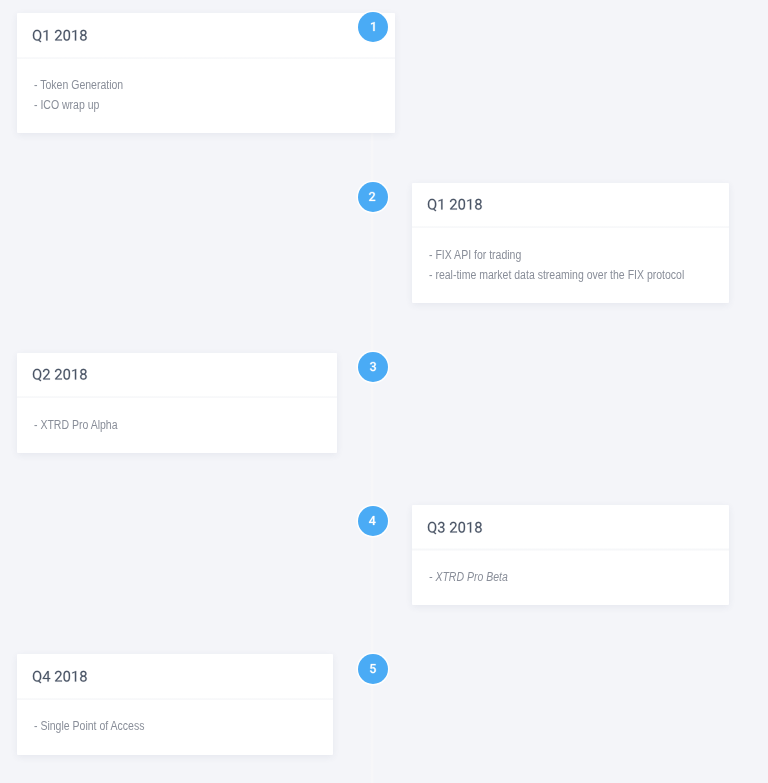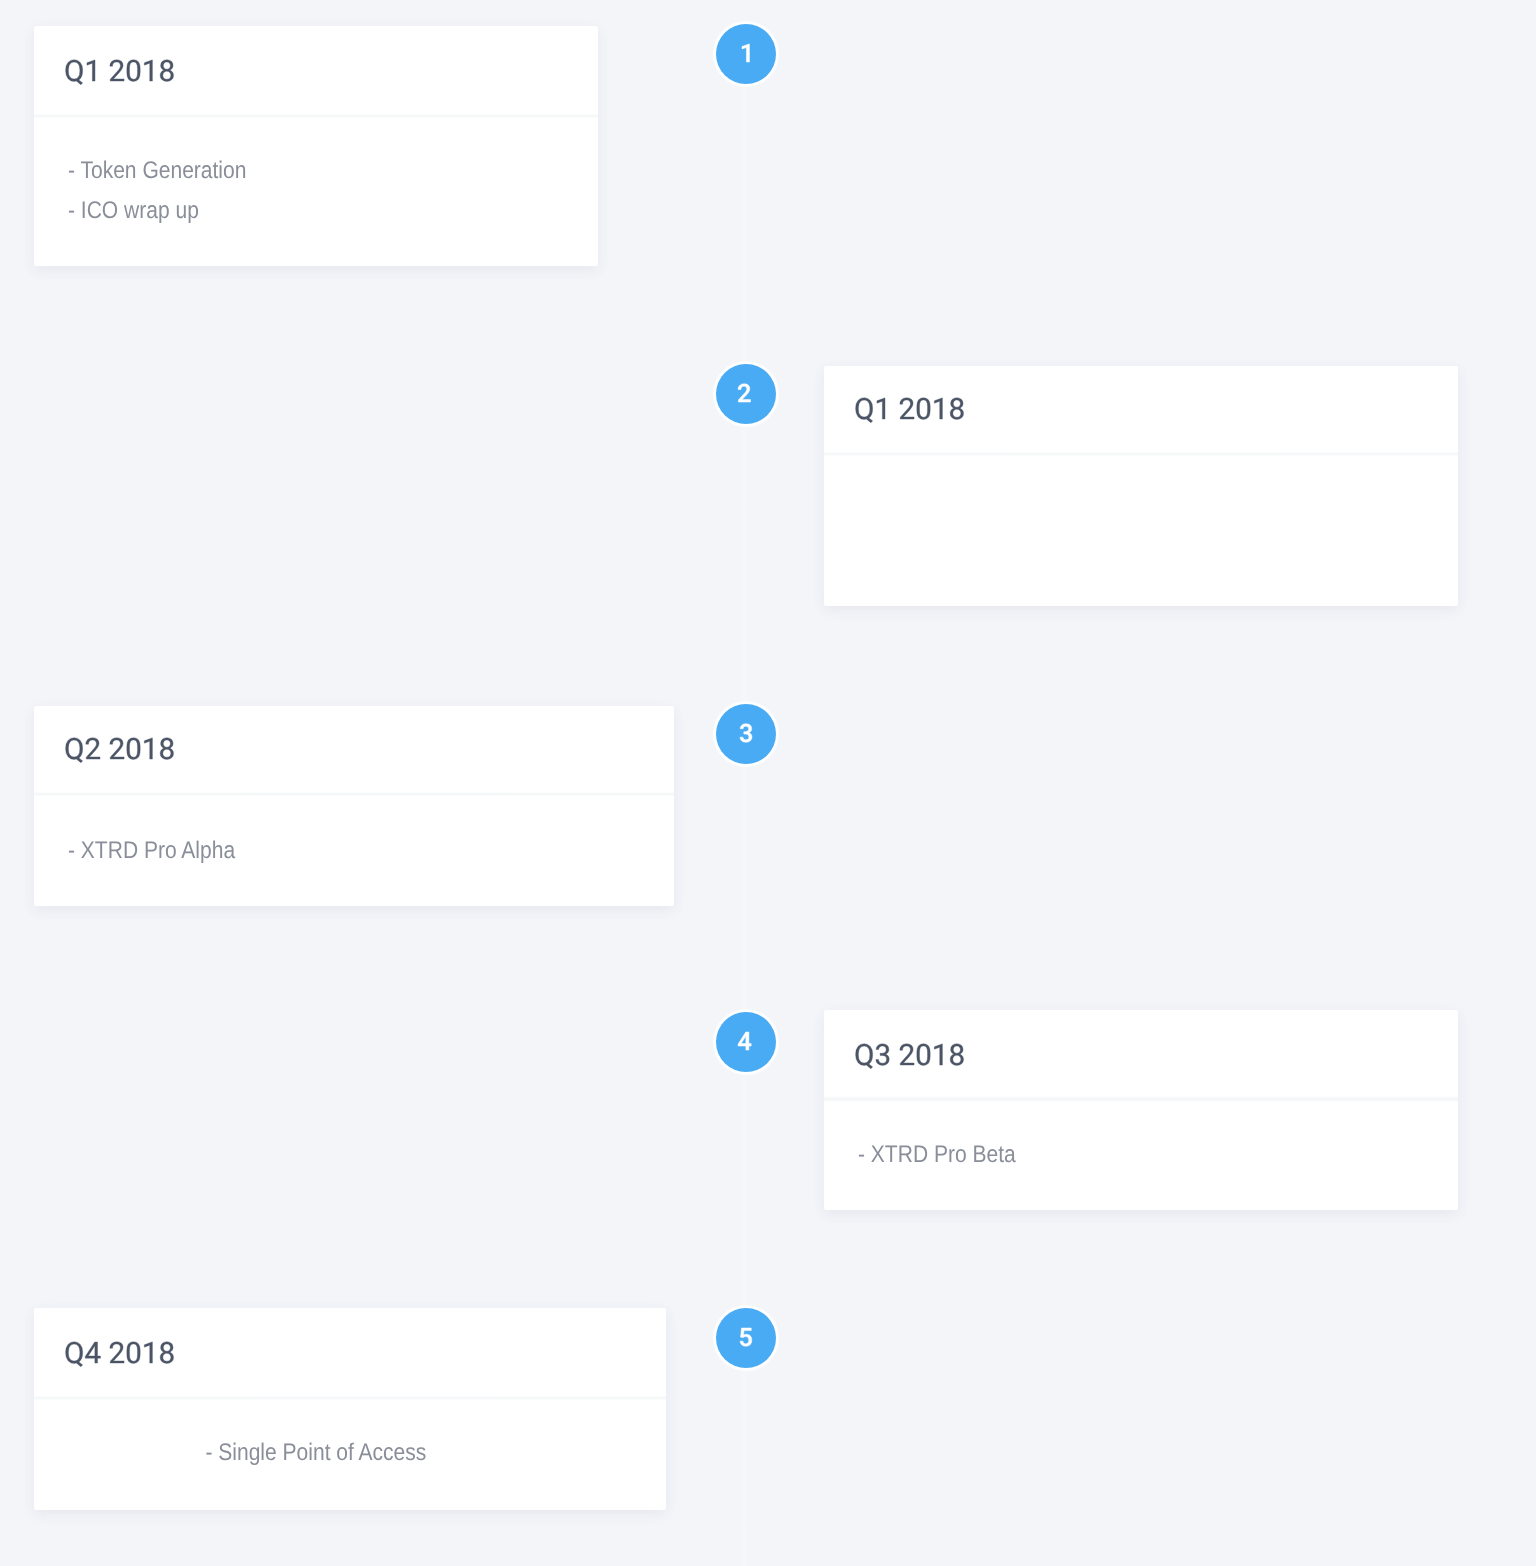"- Token Generation" div.card { width: 282px -> 378px }
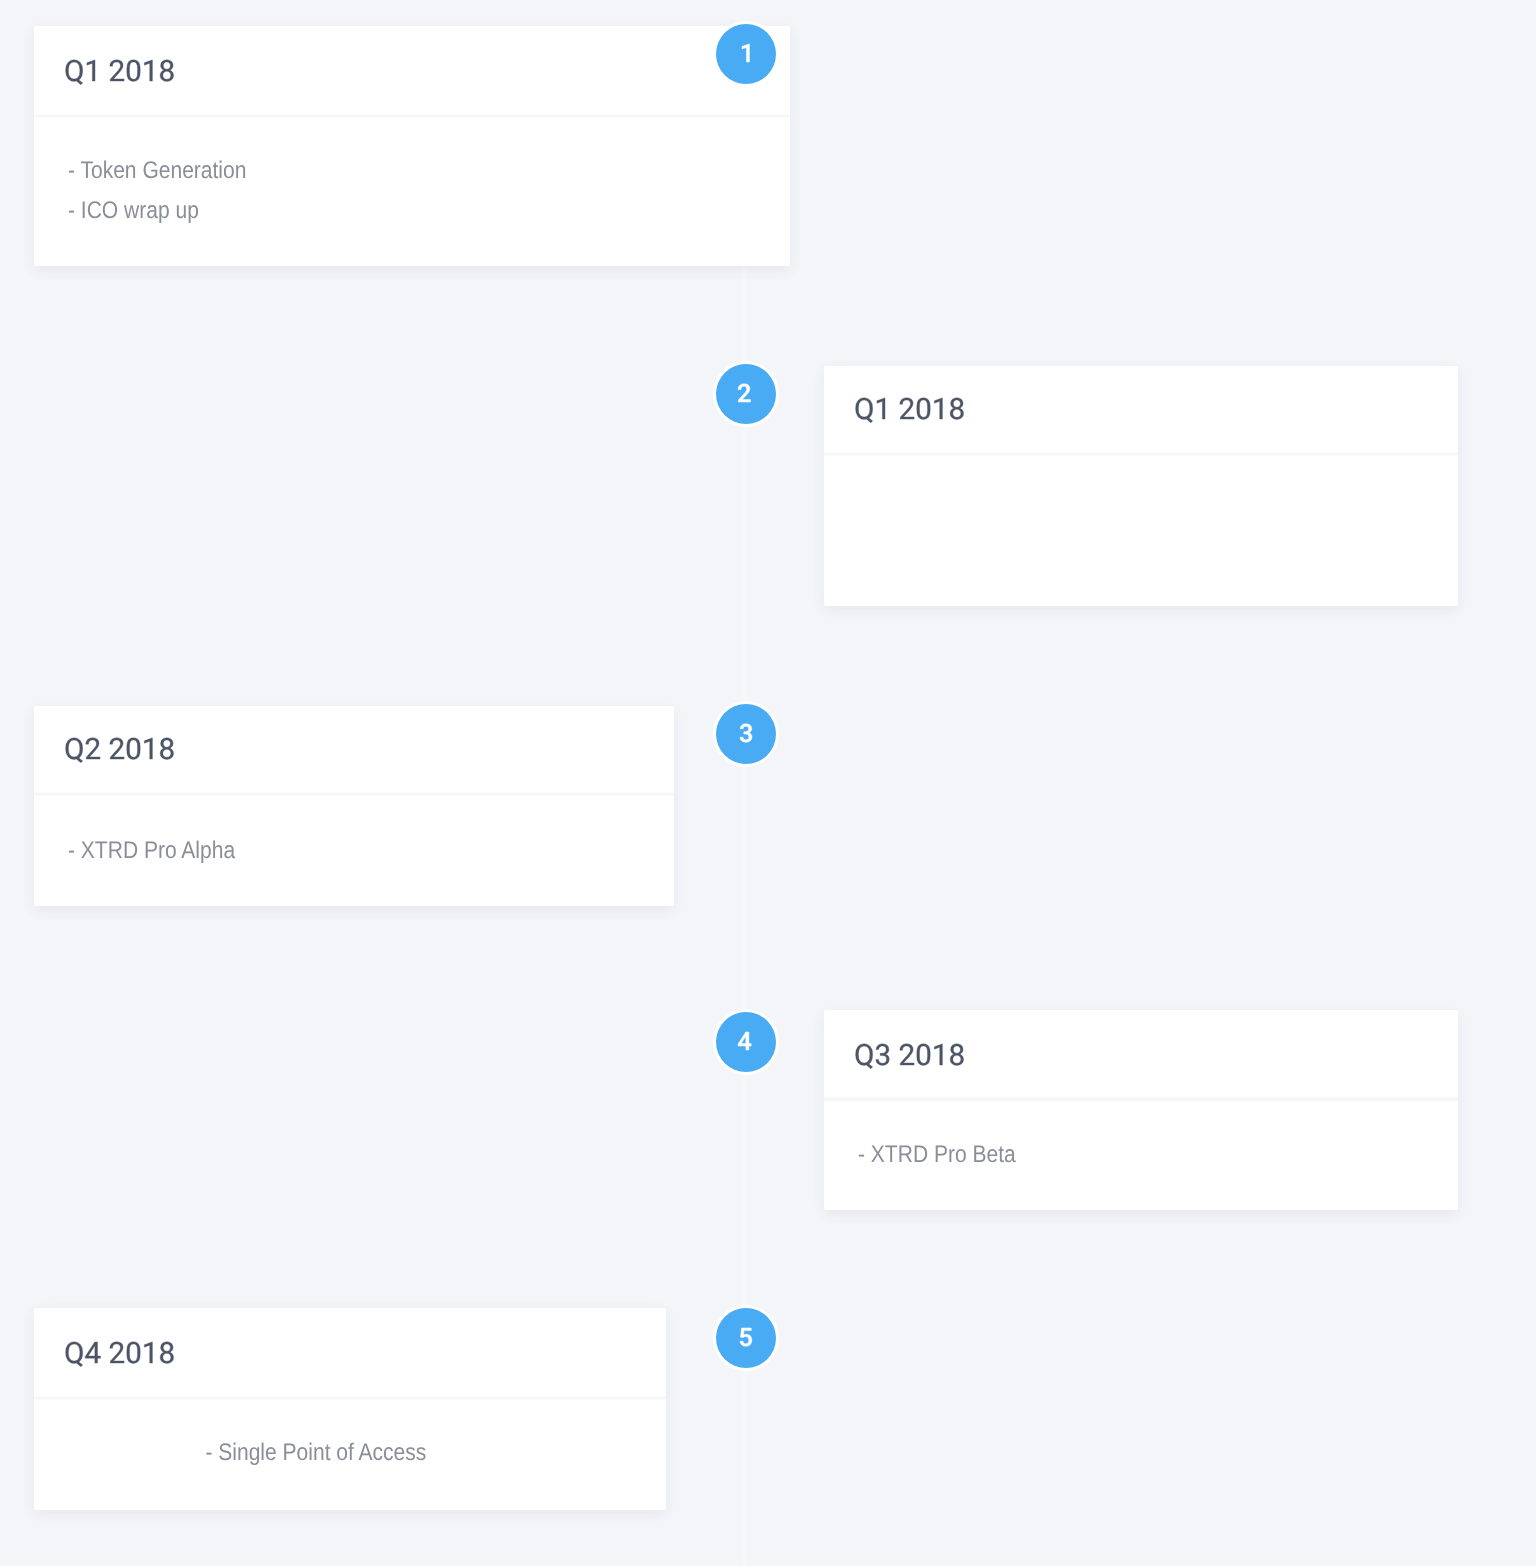"- FIX API for trading" div.card-body { html: none -> <div> <div>- FIX API for trading</div> <div>- real-time market data streaming over the FIX protocol</div> </div> }
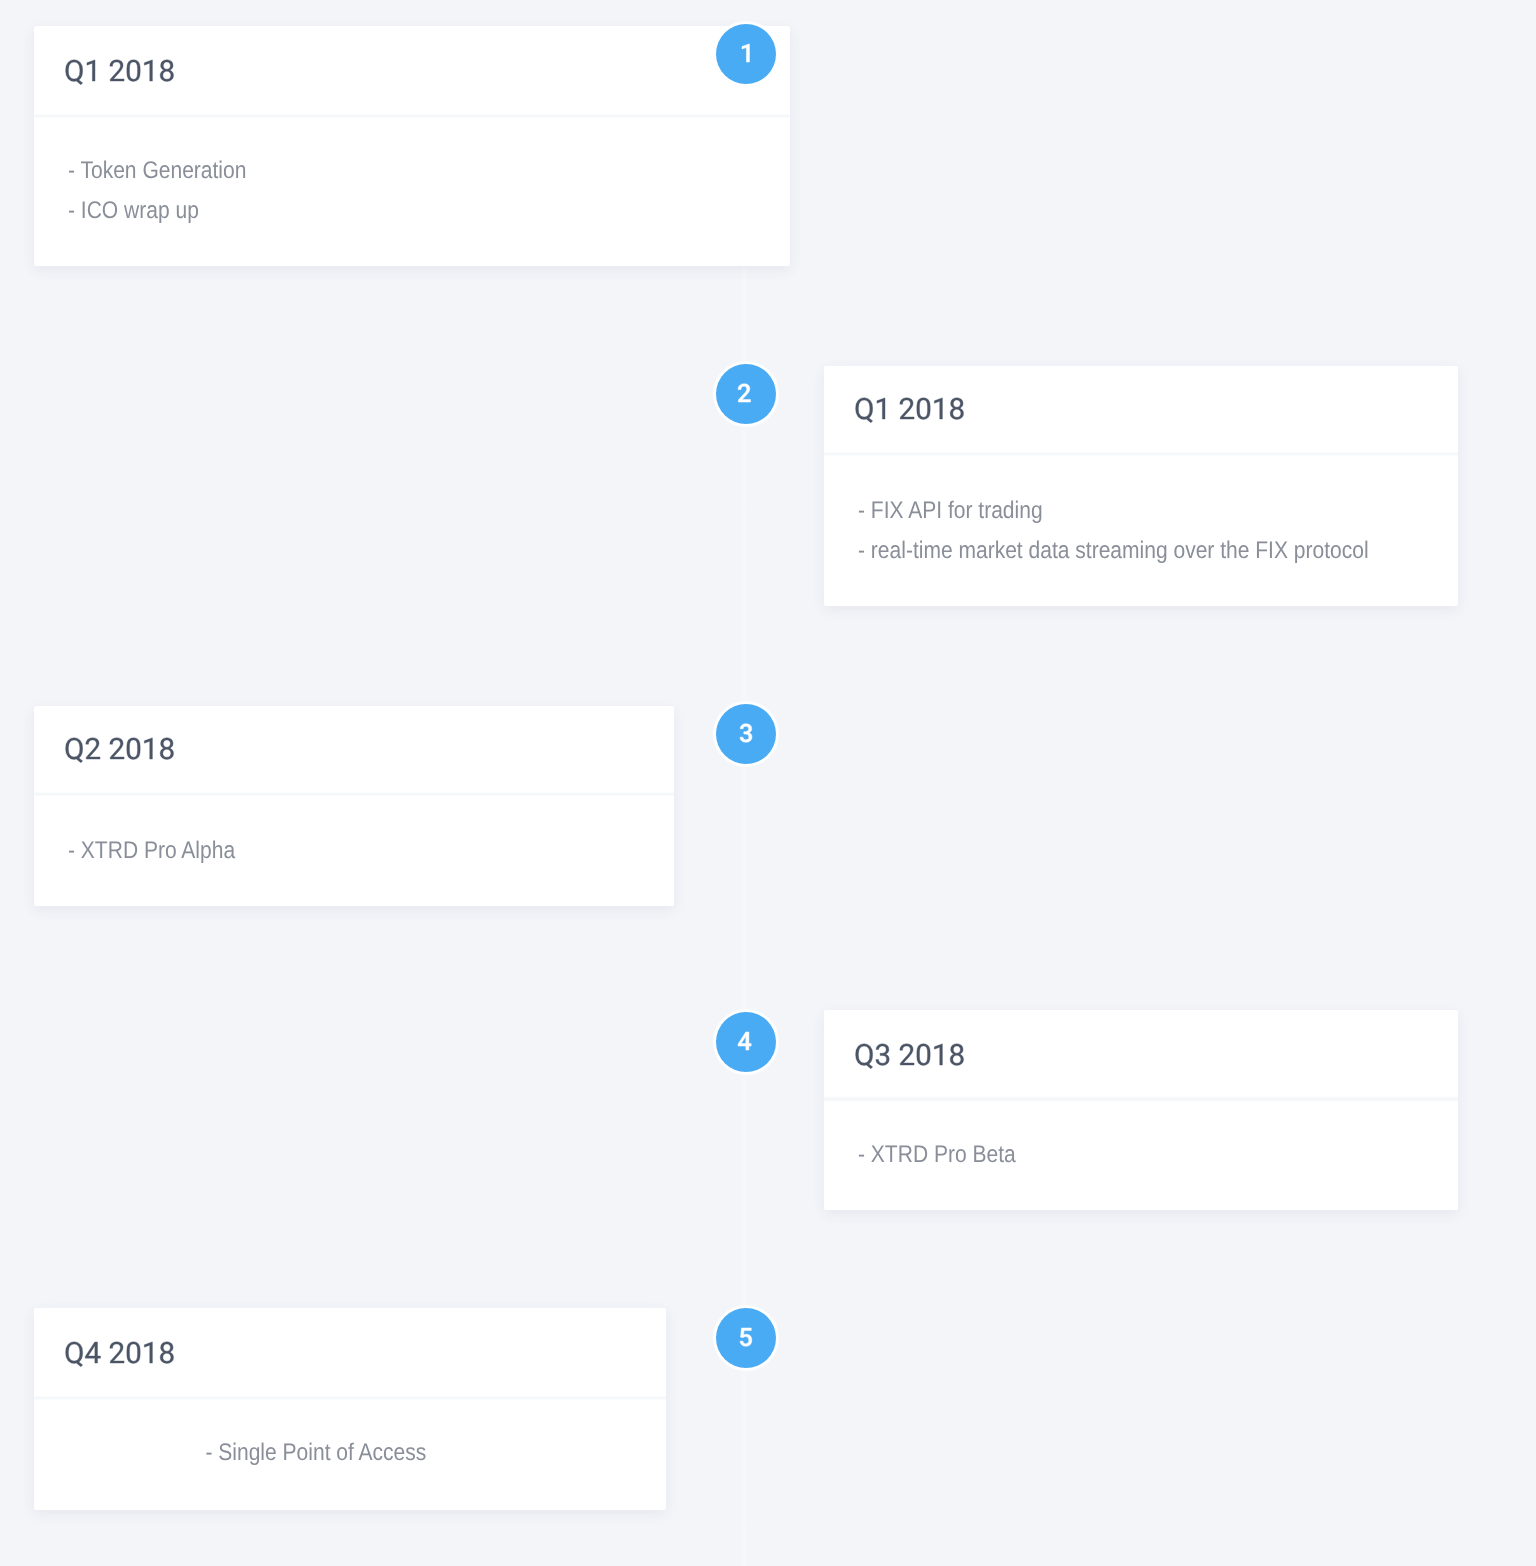"- XTRD Pro Beta" div.card { font-style: none -> italic }
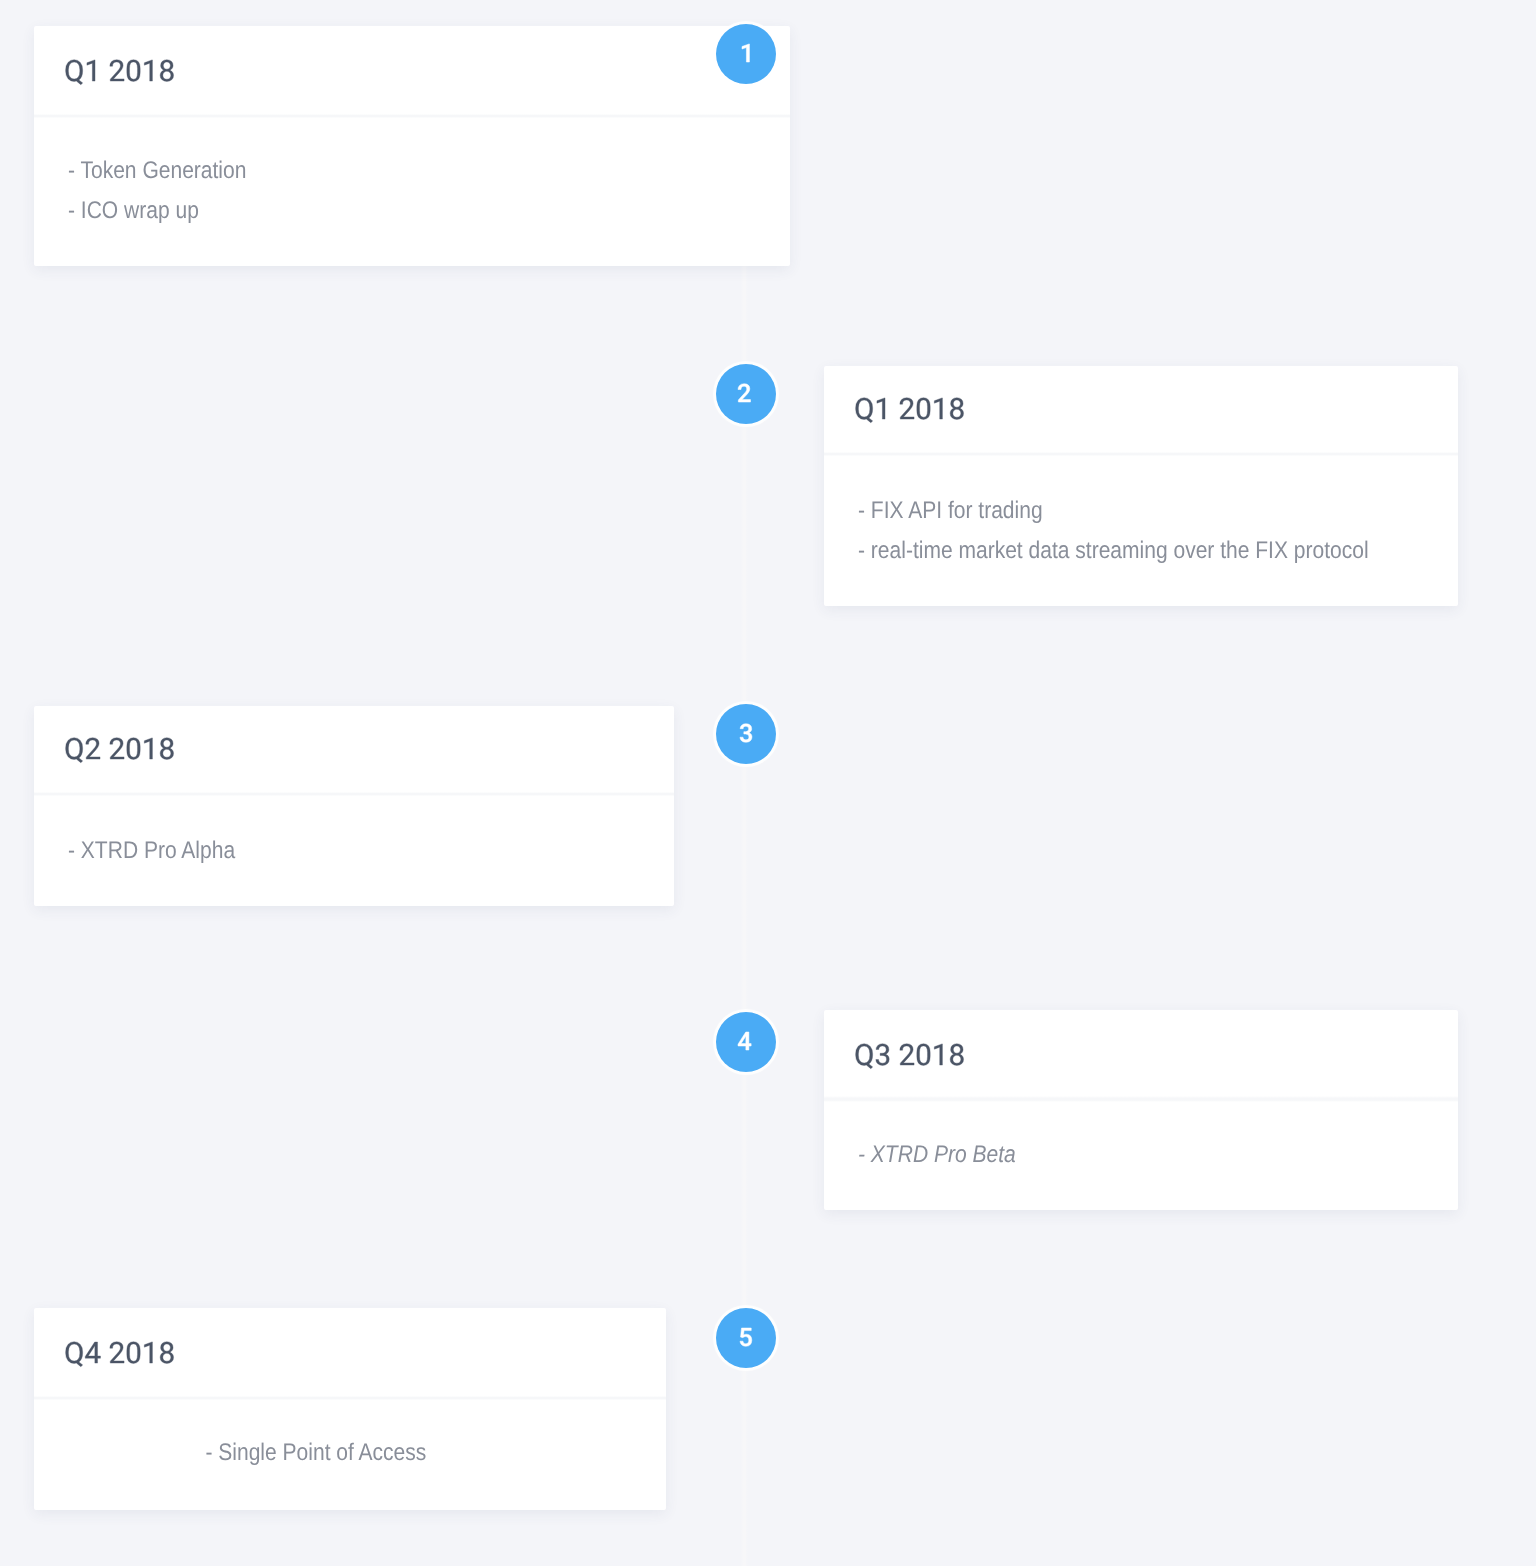"- Single Point of Access" div.card { text-align: center -> none }
